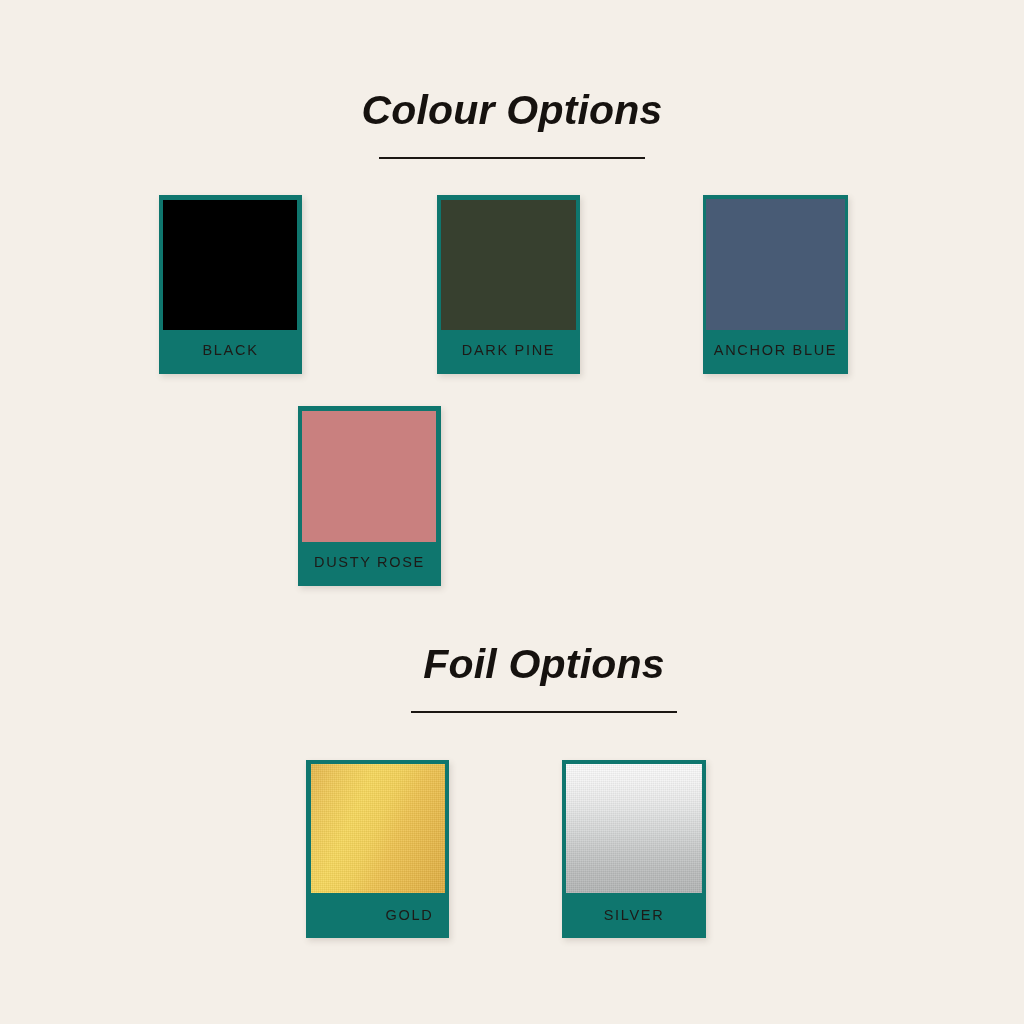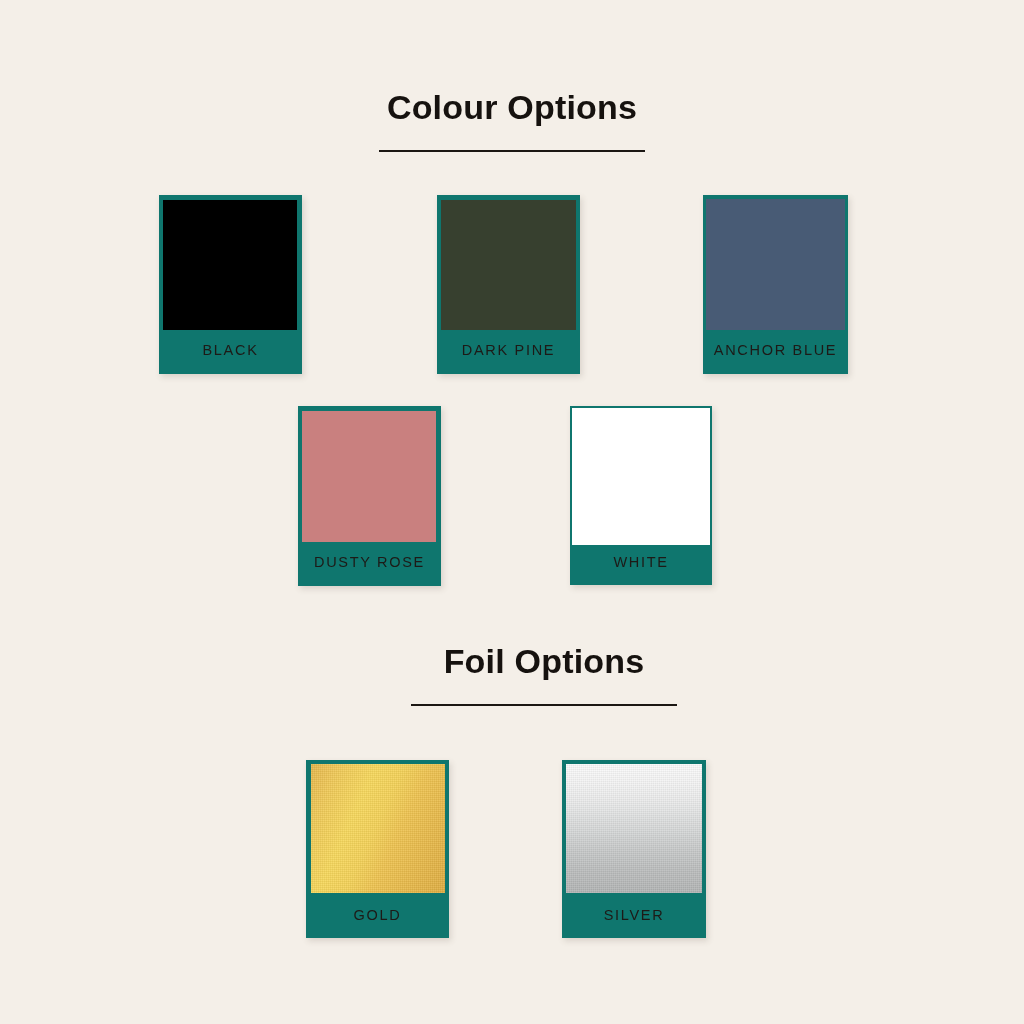"Colour Options" .section-title { font-size: 34px -> 41px; font-style: none -> italic }
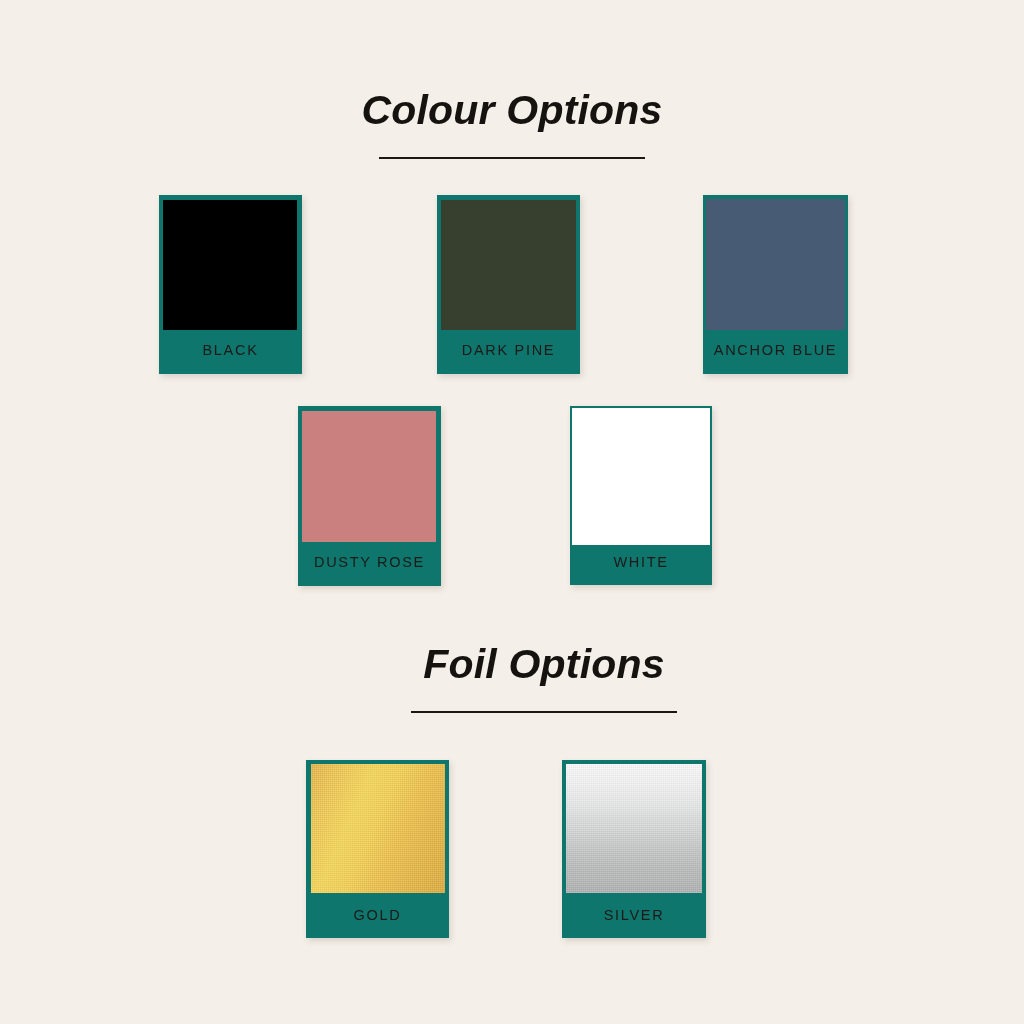"WHITE" div.swatch-card { html: <div> <div></div> <div>WHITE</div> </div> -> none }
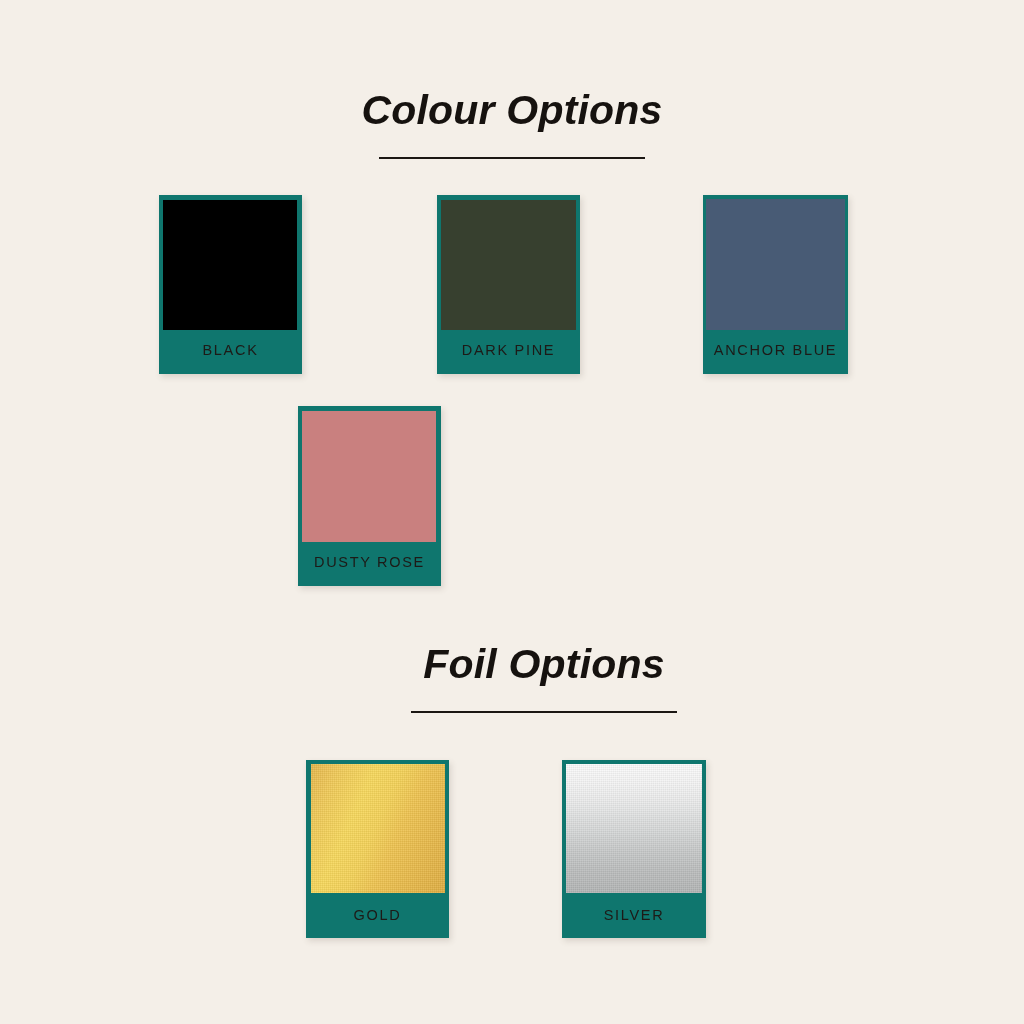"GOLD" #card-gold .swatch-label { margin-left: none -> 32px }
